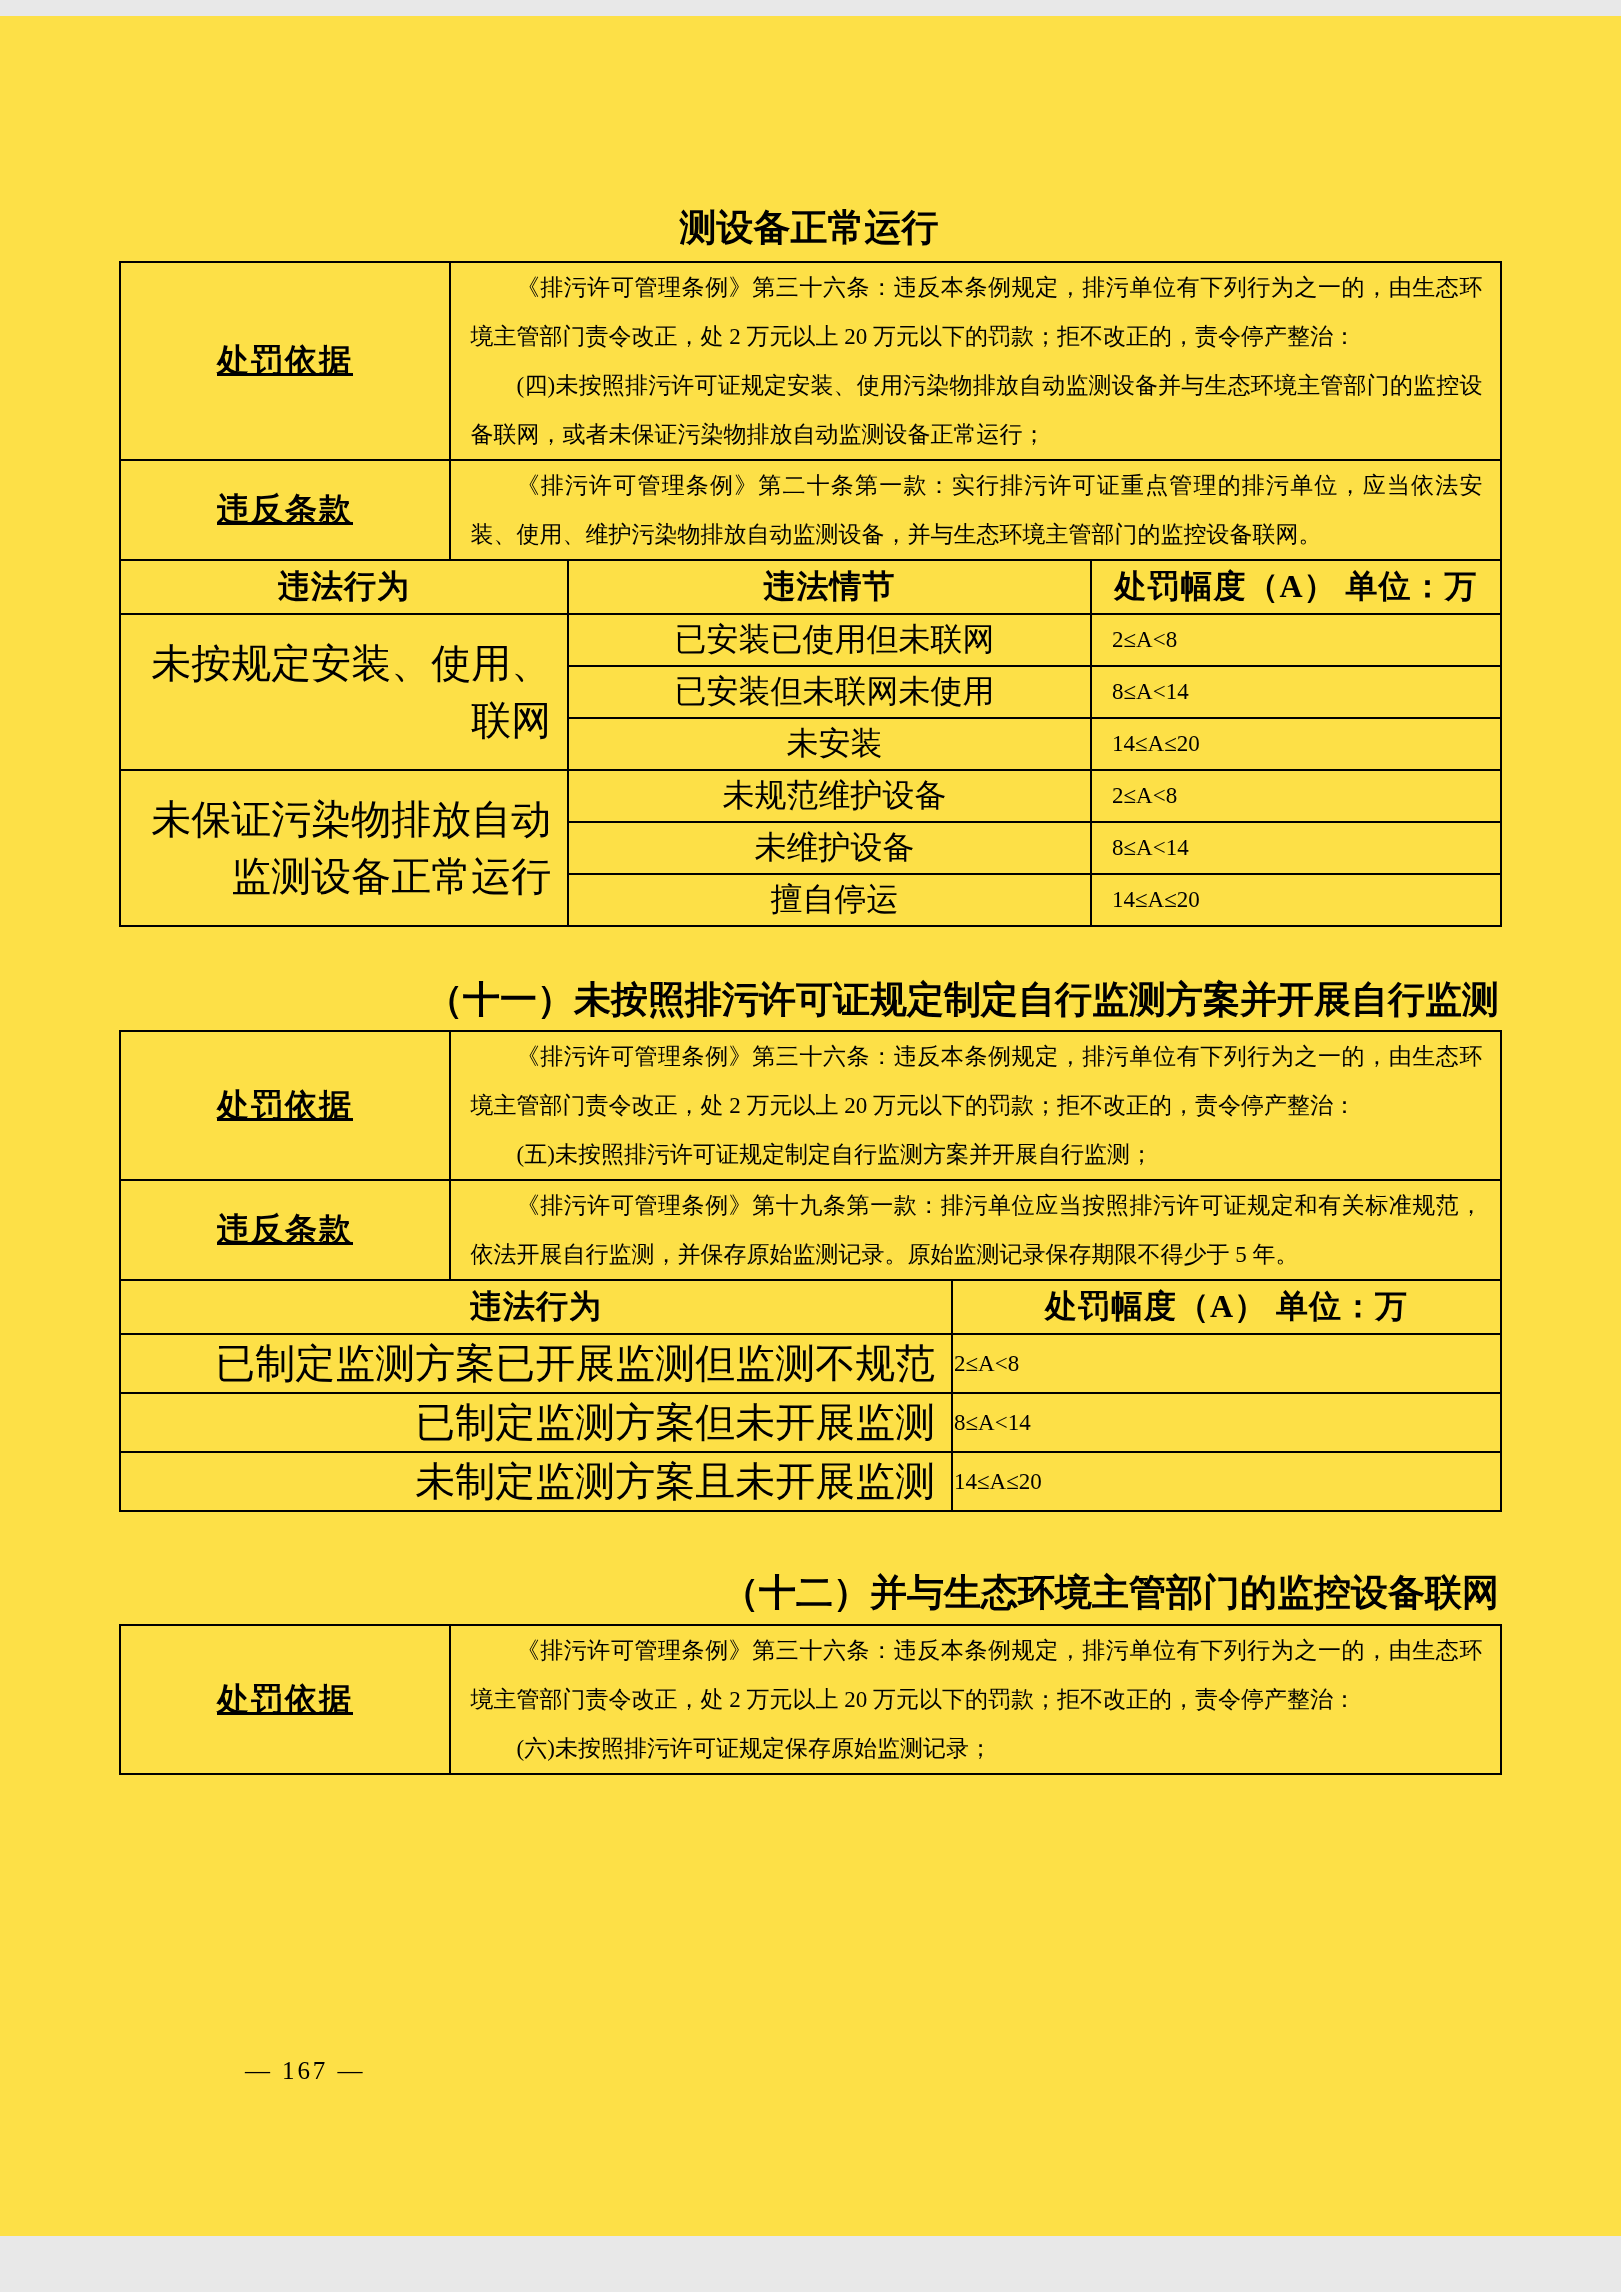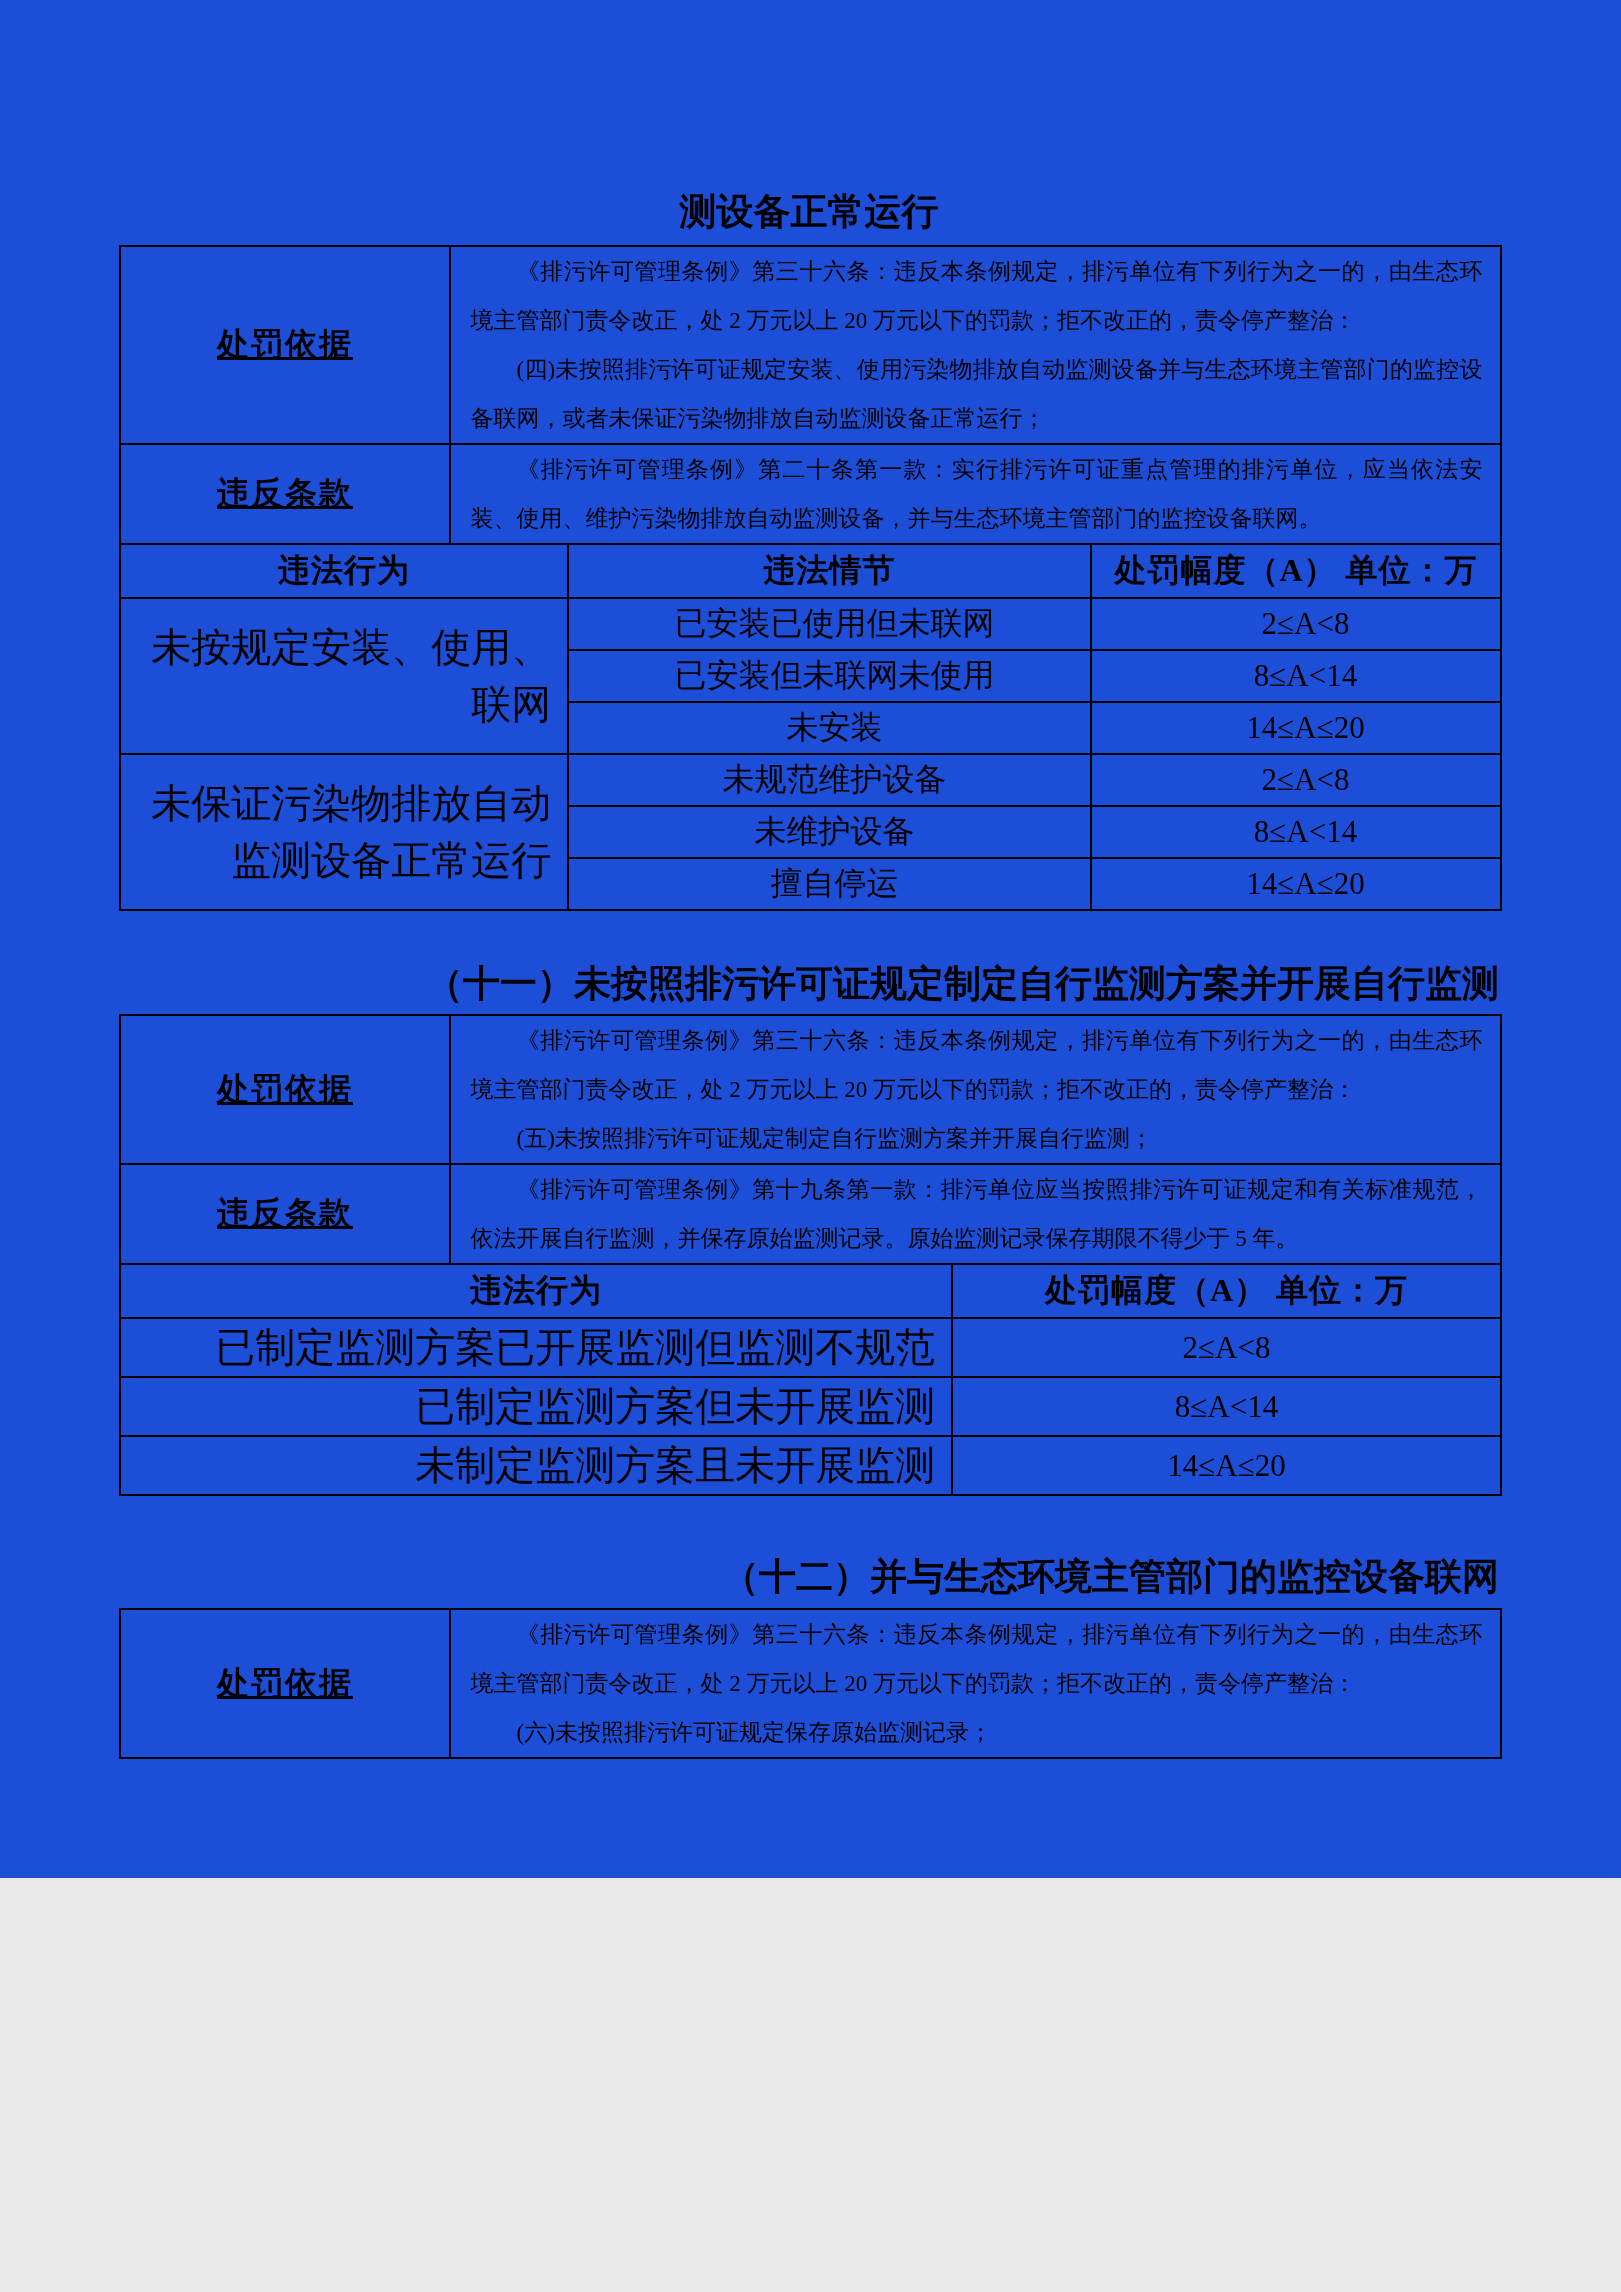"测设备正常运行" .page { background: #1d4ed8 -> #fde047; height: 1878px -> 2220px; margin: 0 auto -> 16px auto }
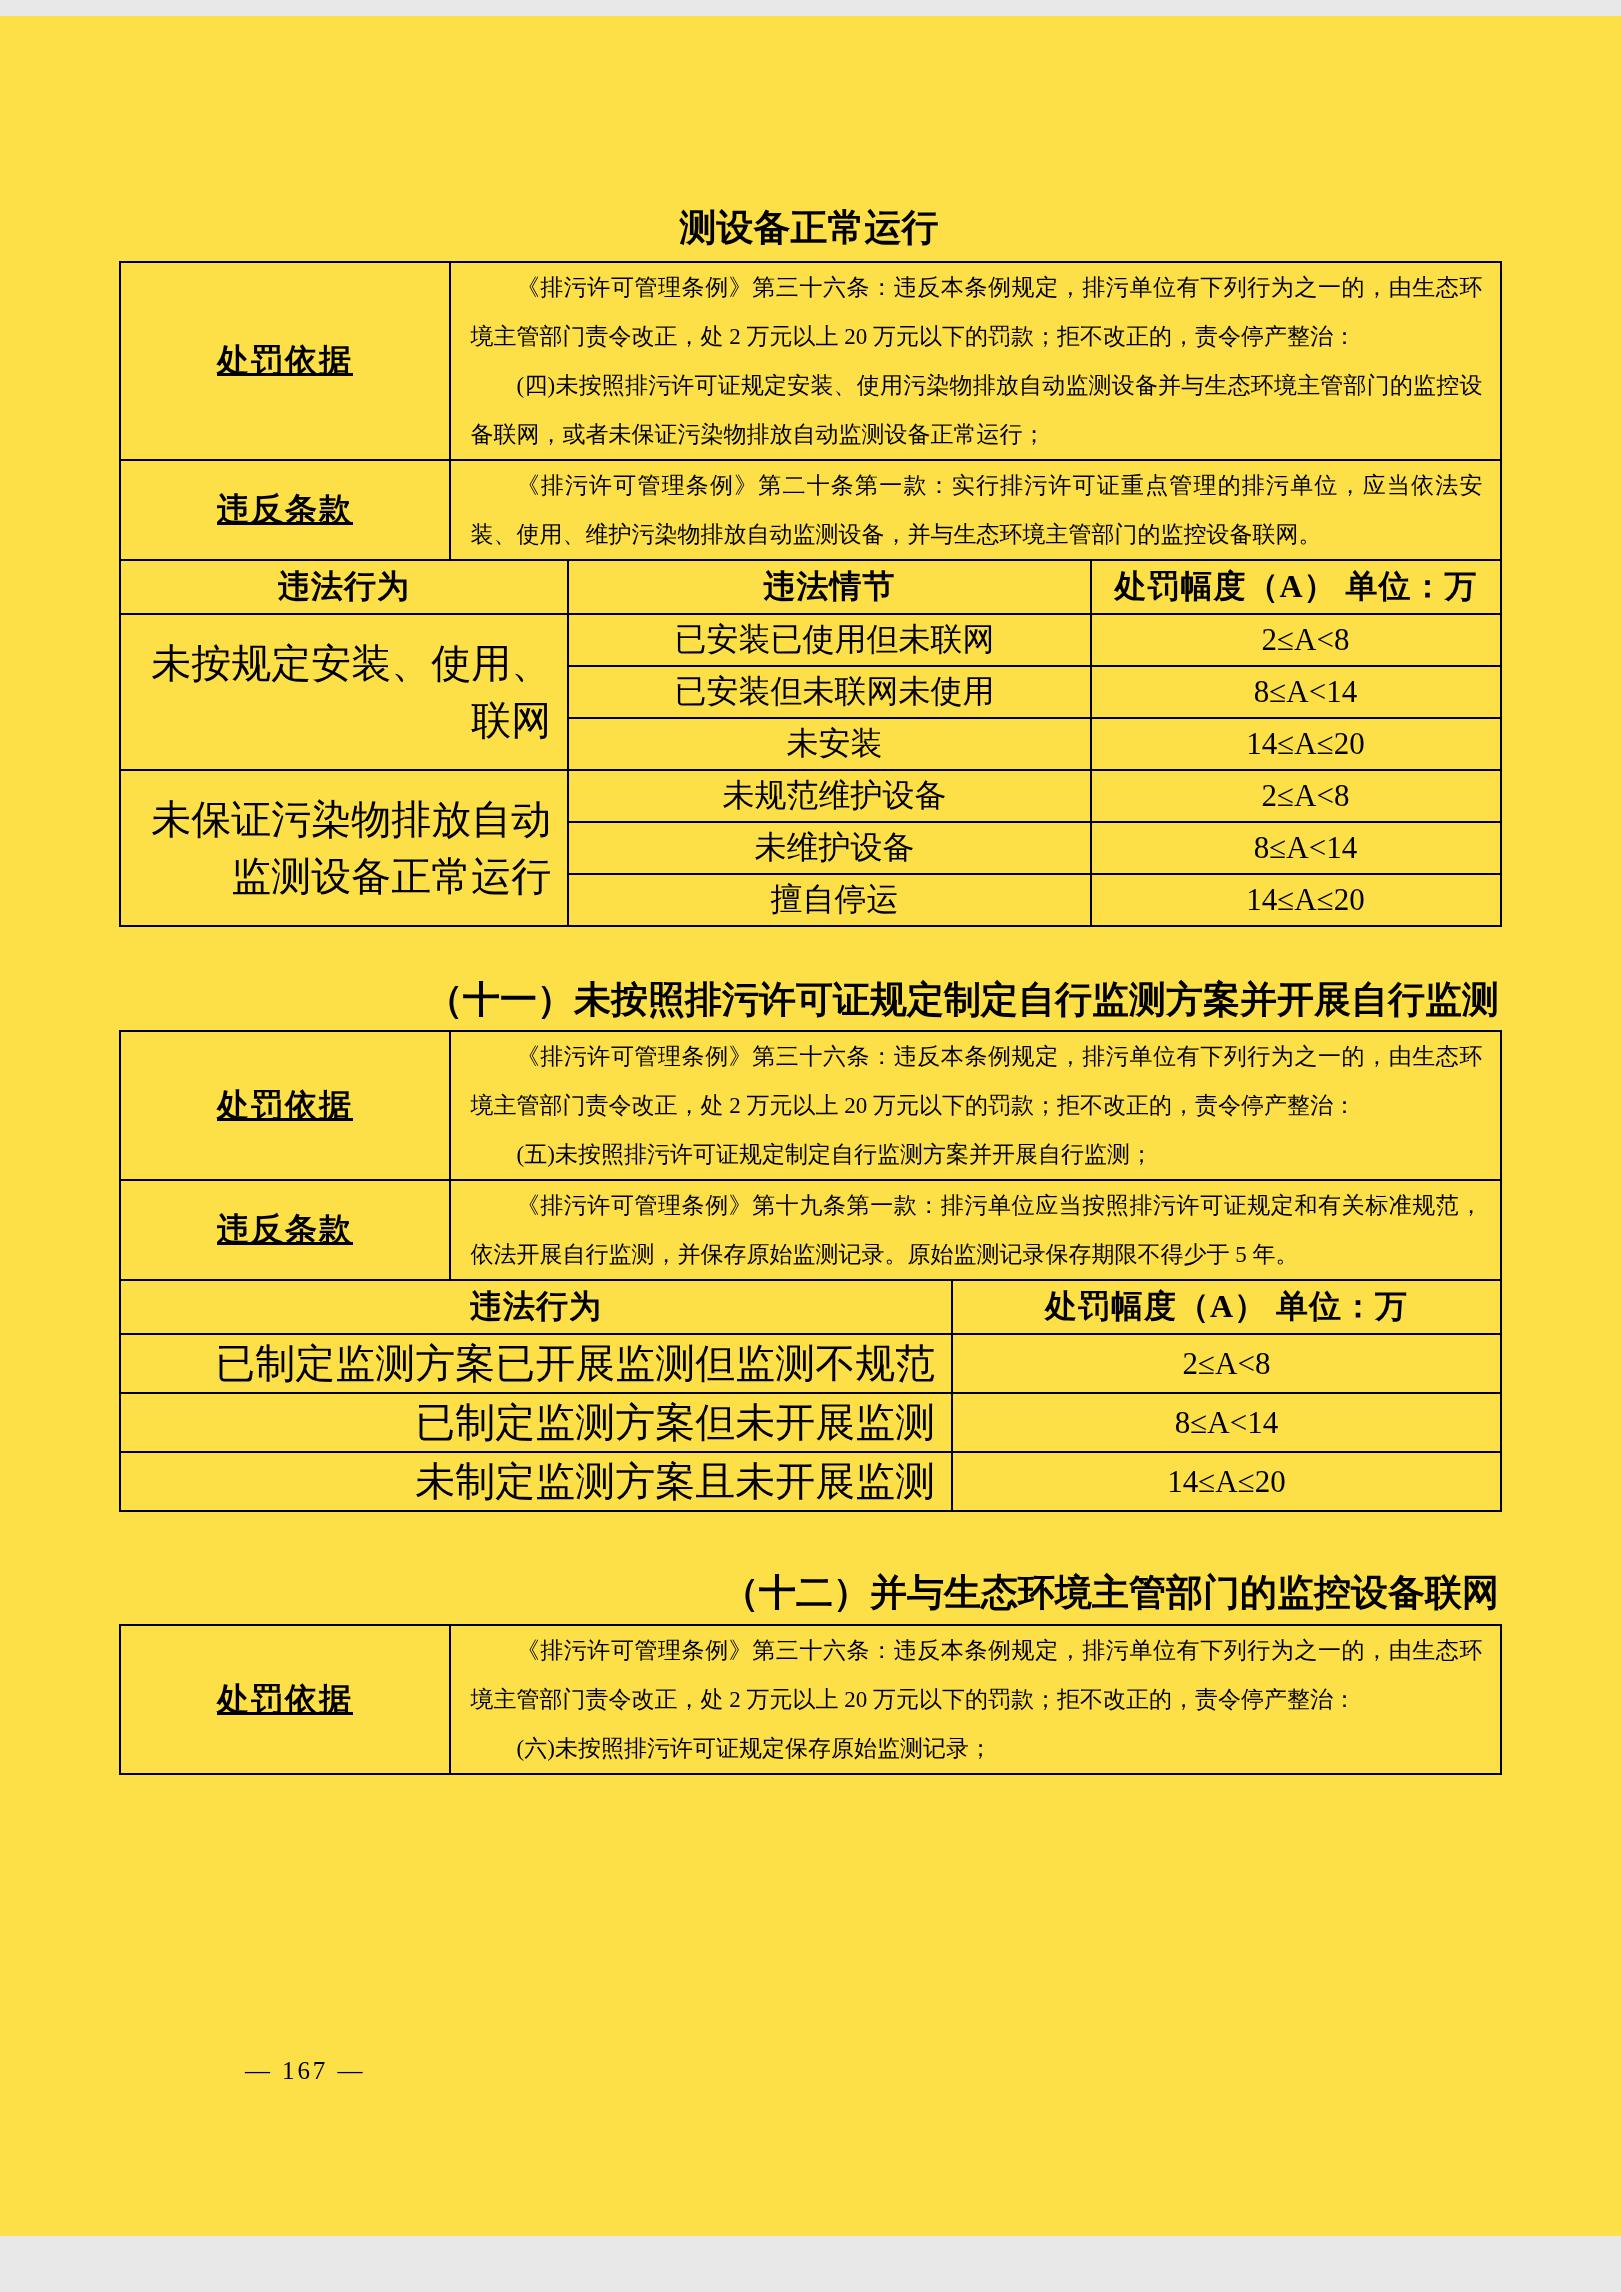"2≤A<8" td.range-cell { font-size: 31px -> 23px; text-align: center -> none }
